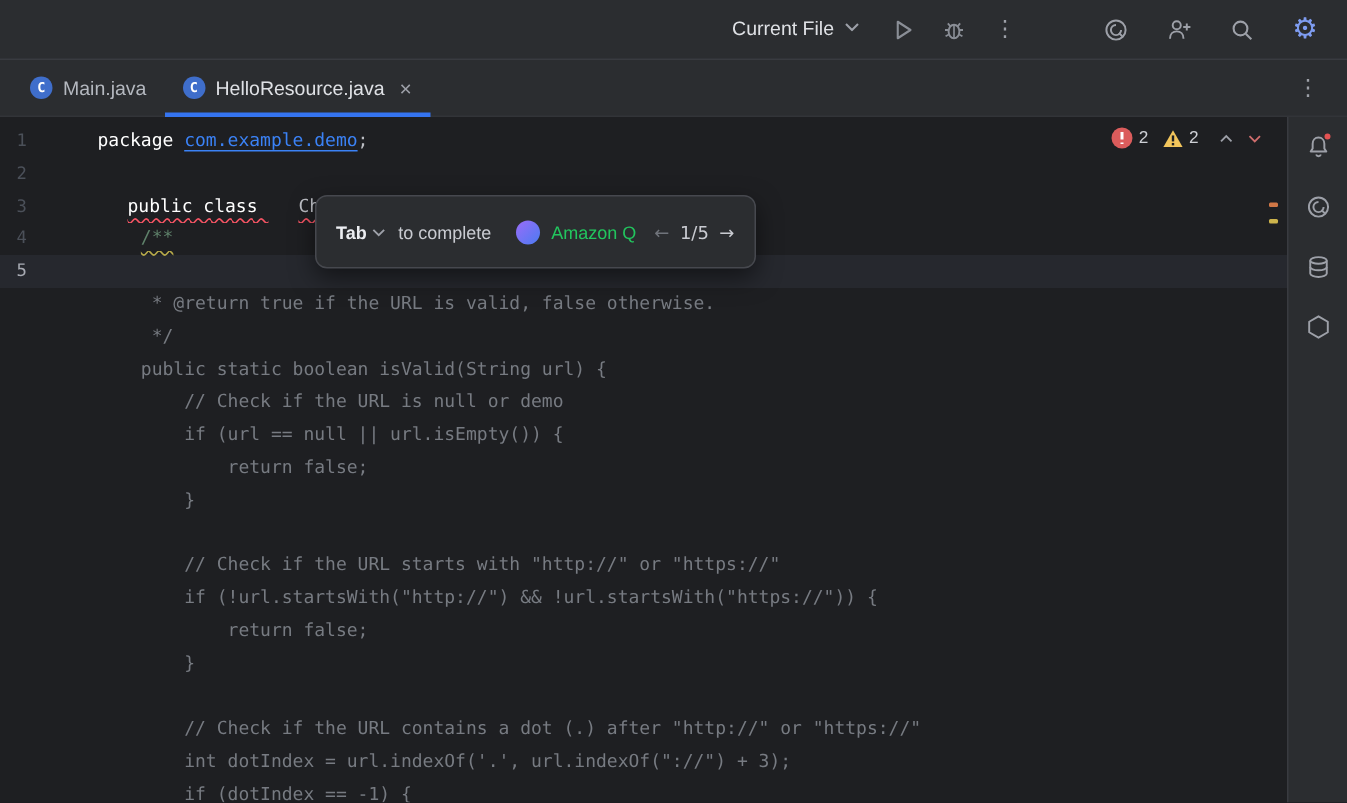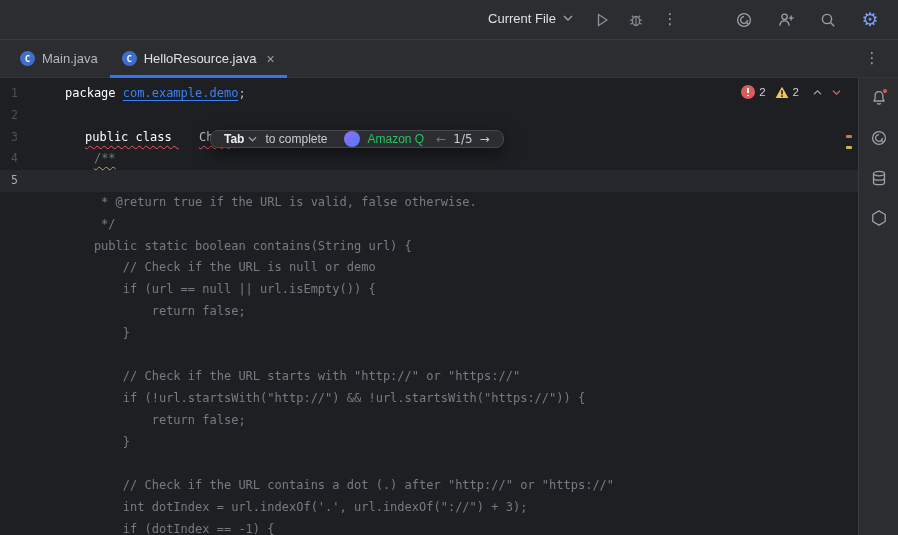"Tab" .popup { height: 18px -> 49px }
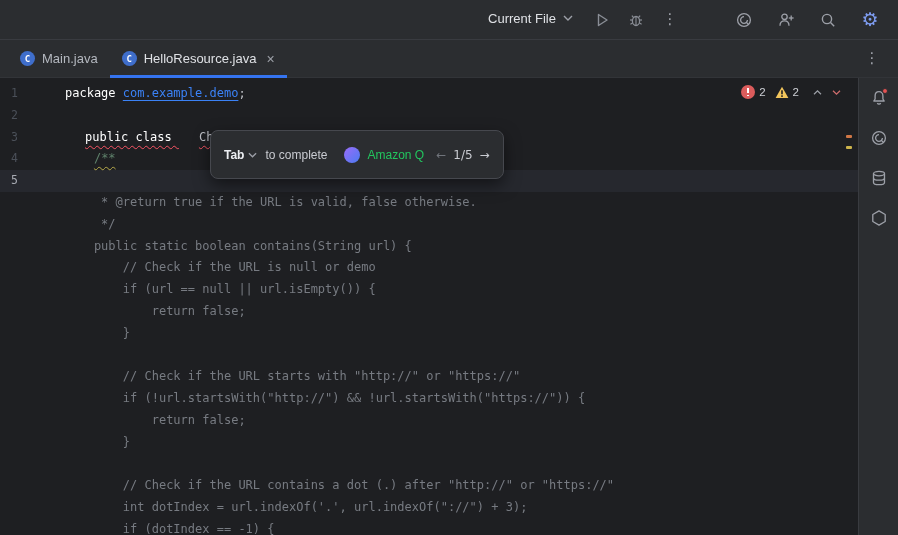"public static boolean contains(String" span.ghost { text: contains -> isValid }
